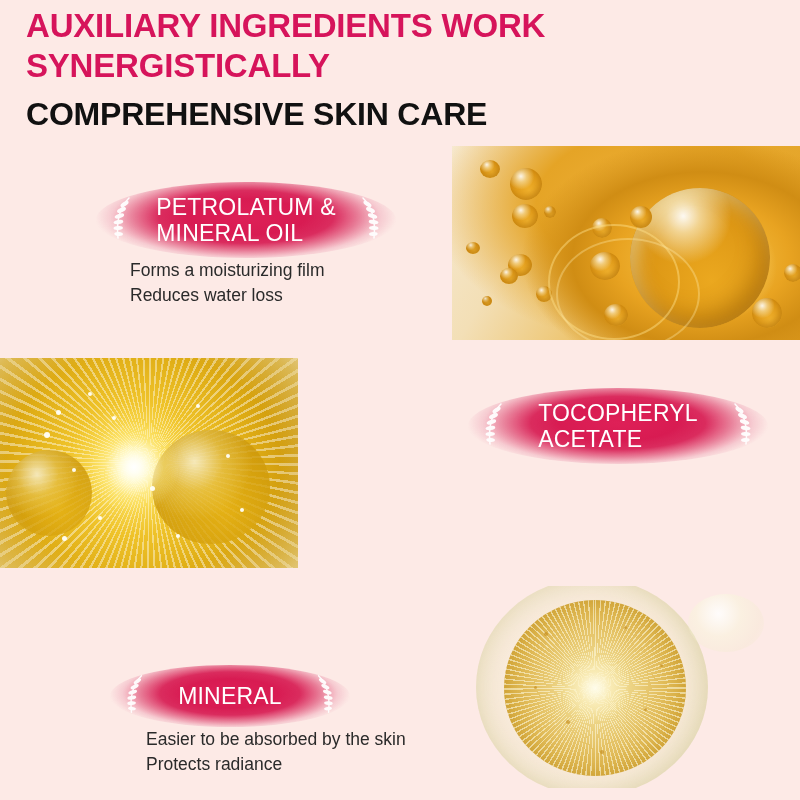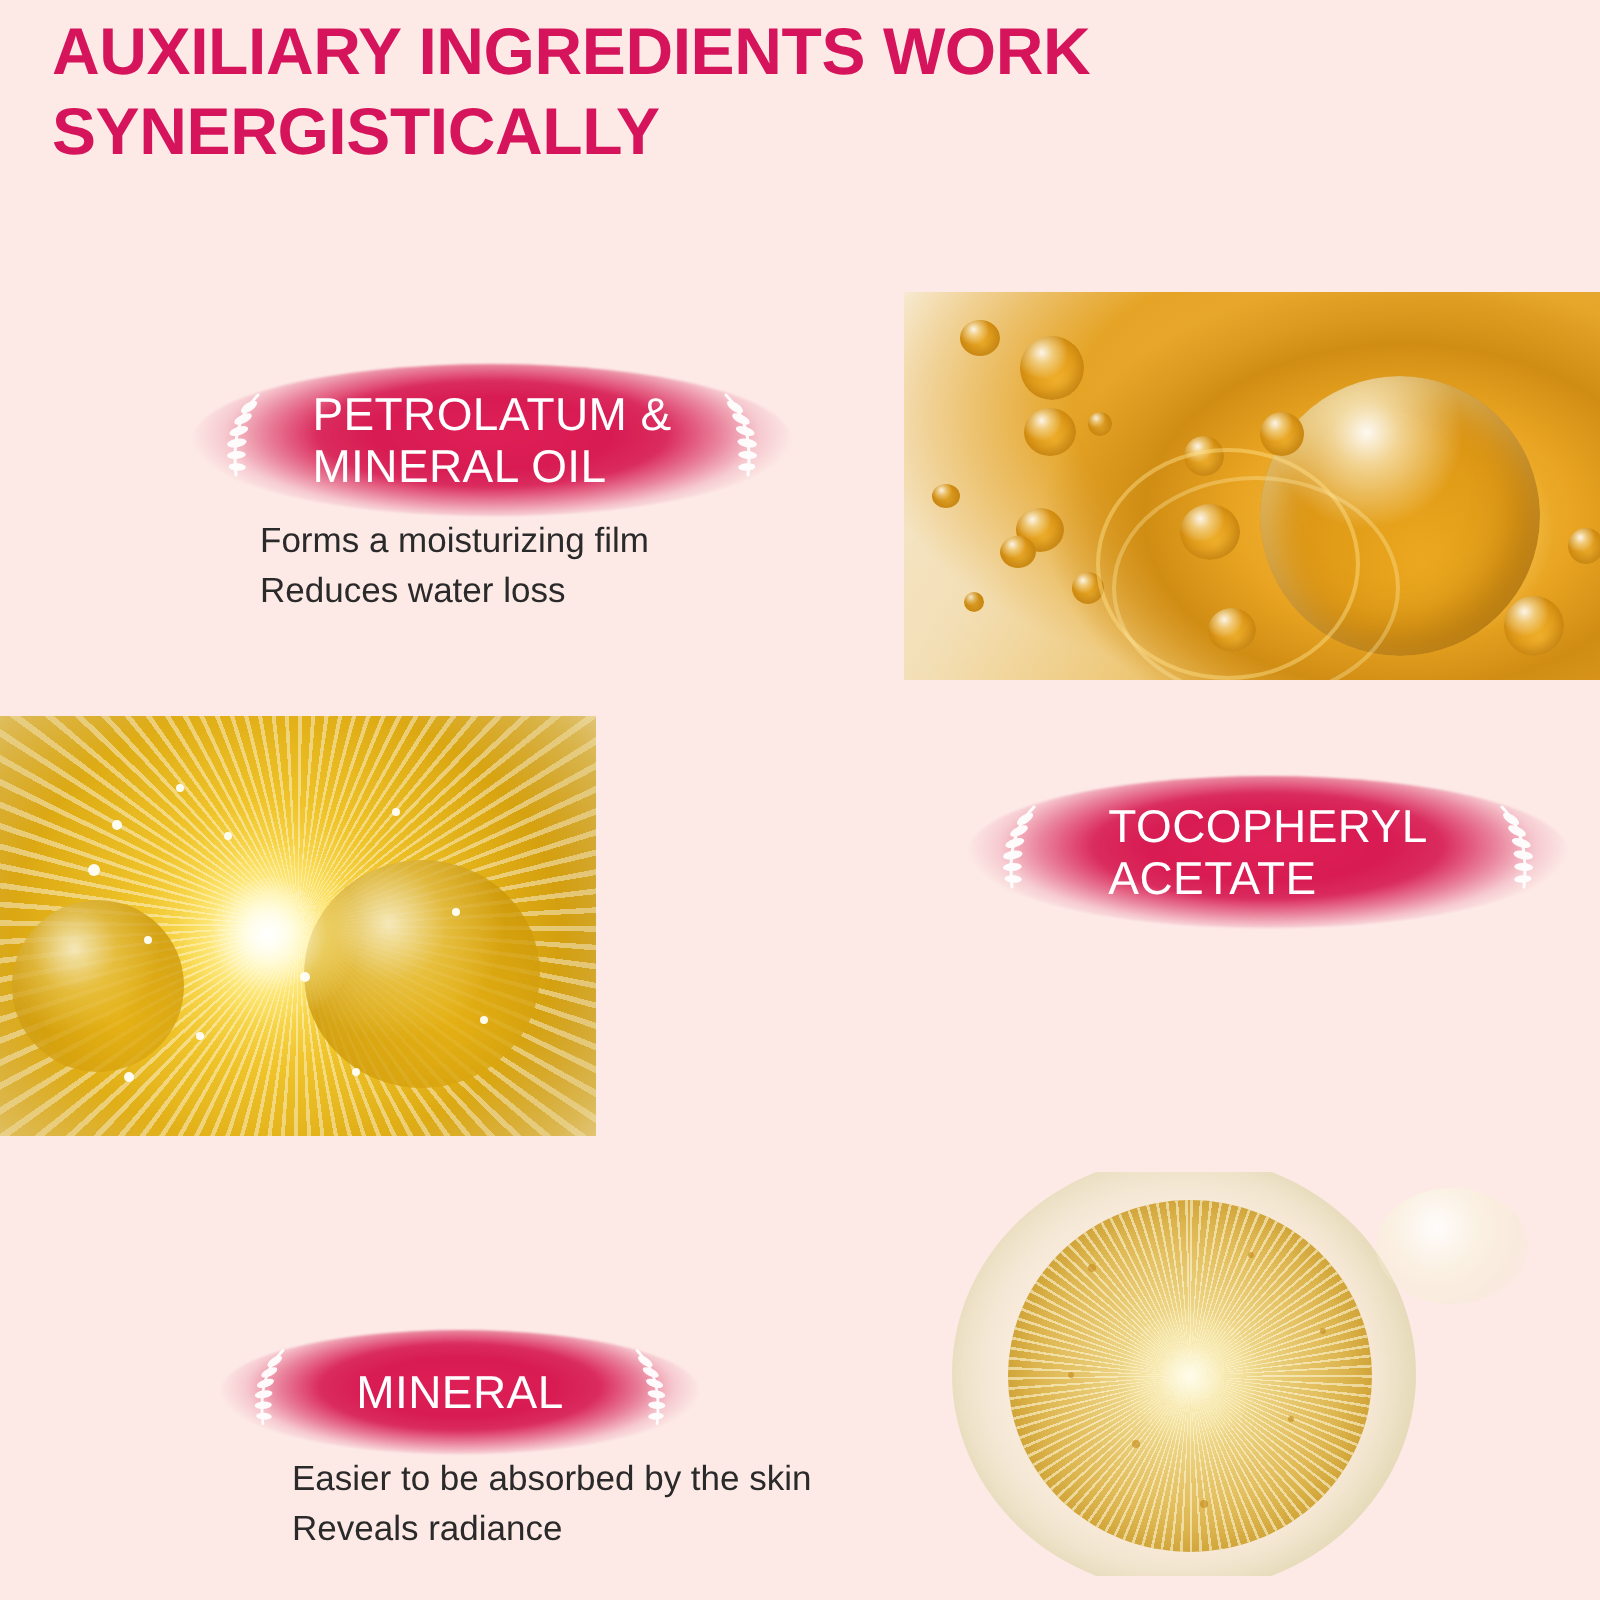"COMPREHENSIVE SKIN CARE" div.headline-black { html: none -> <div>COMPREHENSIVE SKIN CARE</div> }
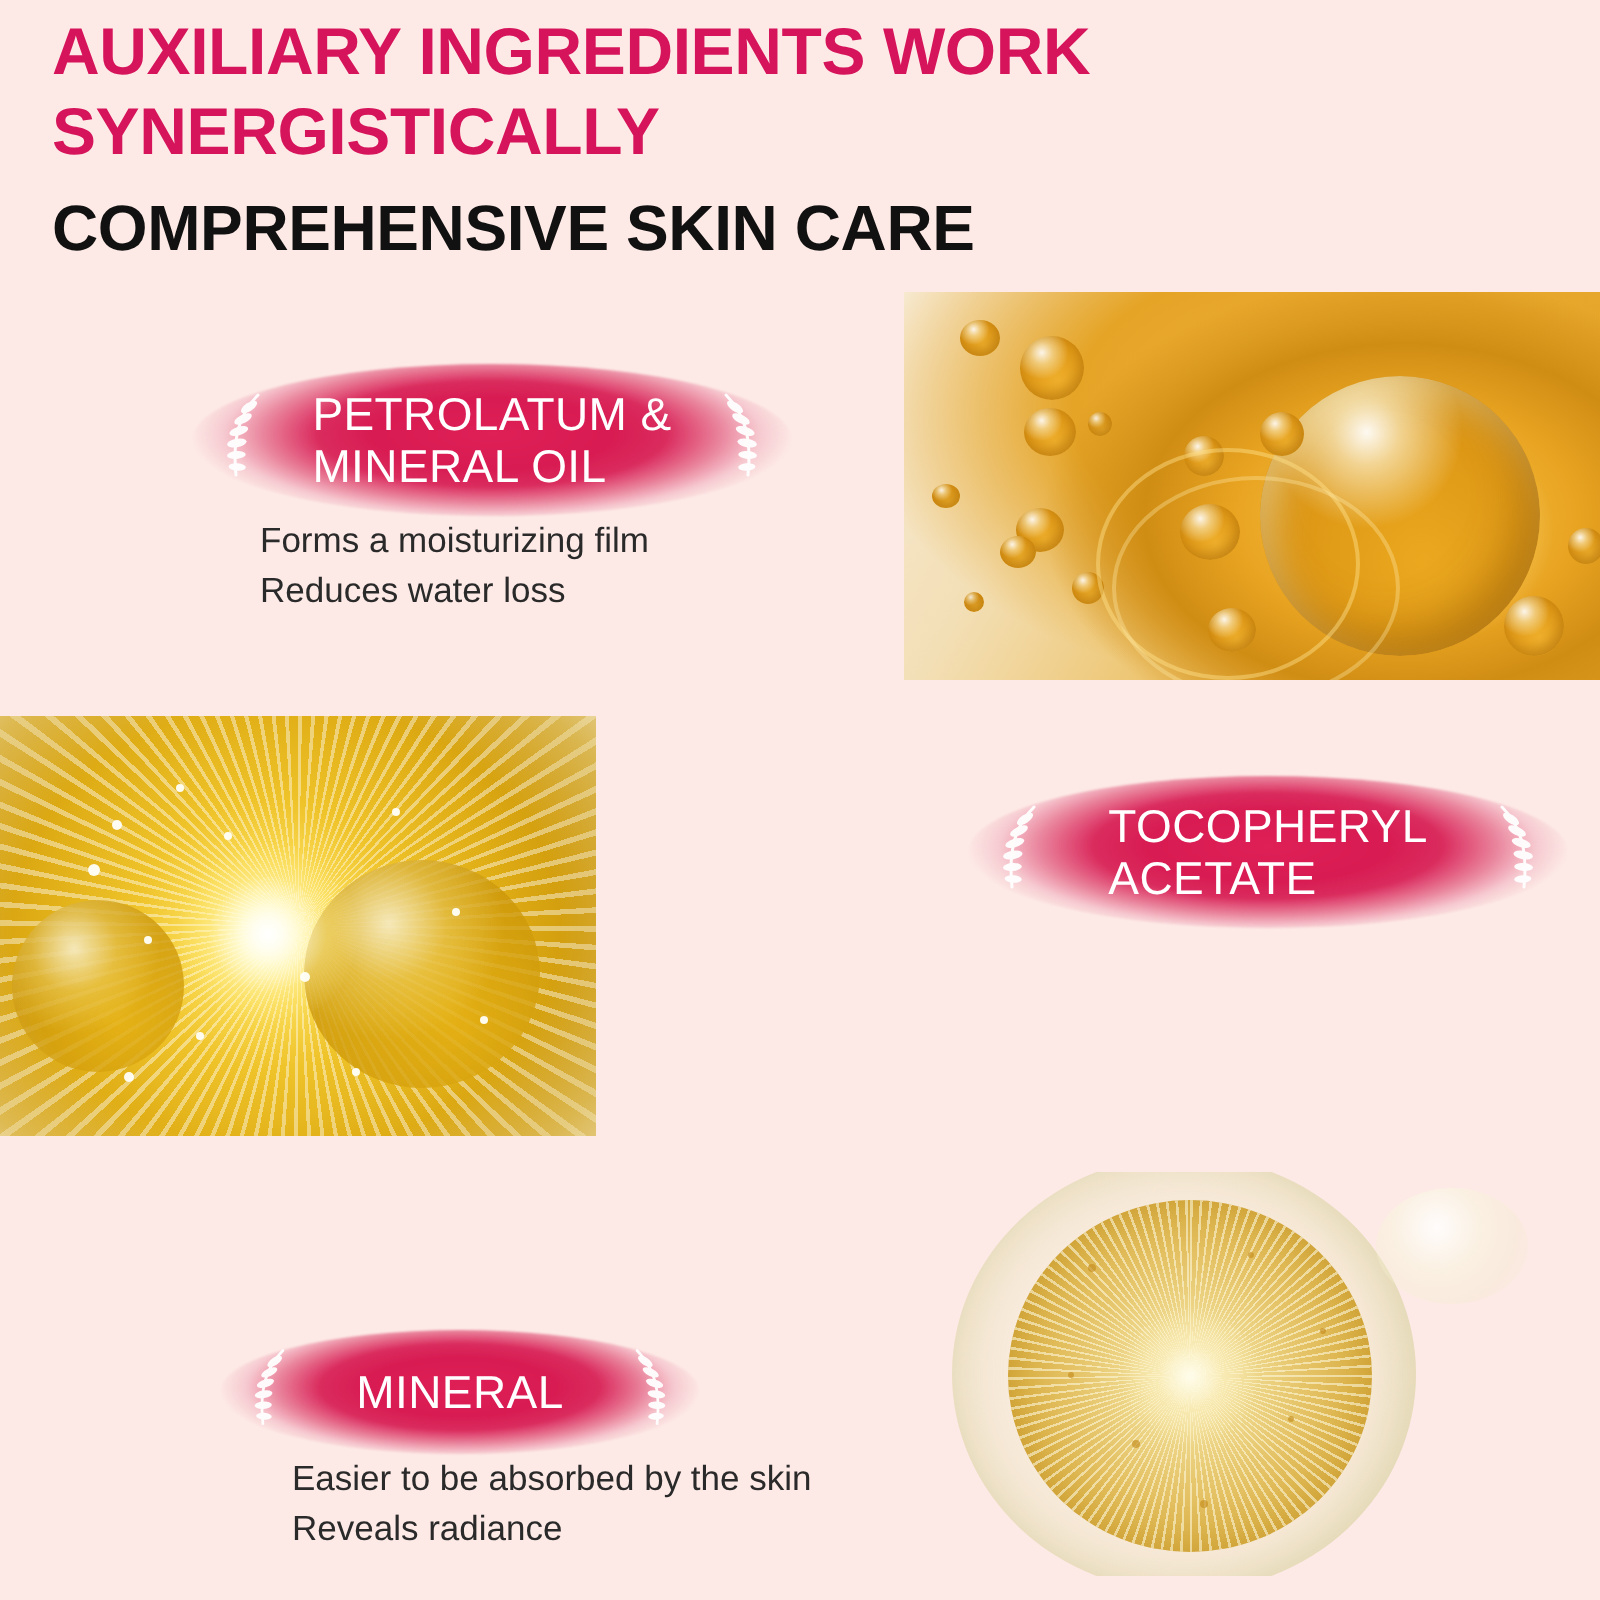"TOCOPHERYL" .ing-tocopheryl { left: 484px -> 468px }
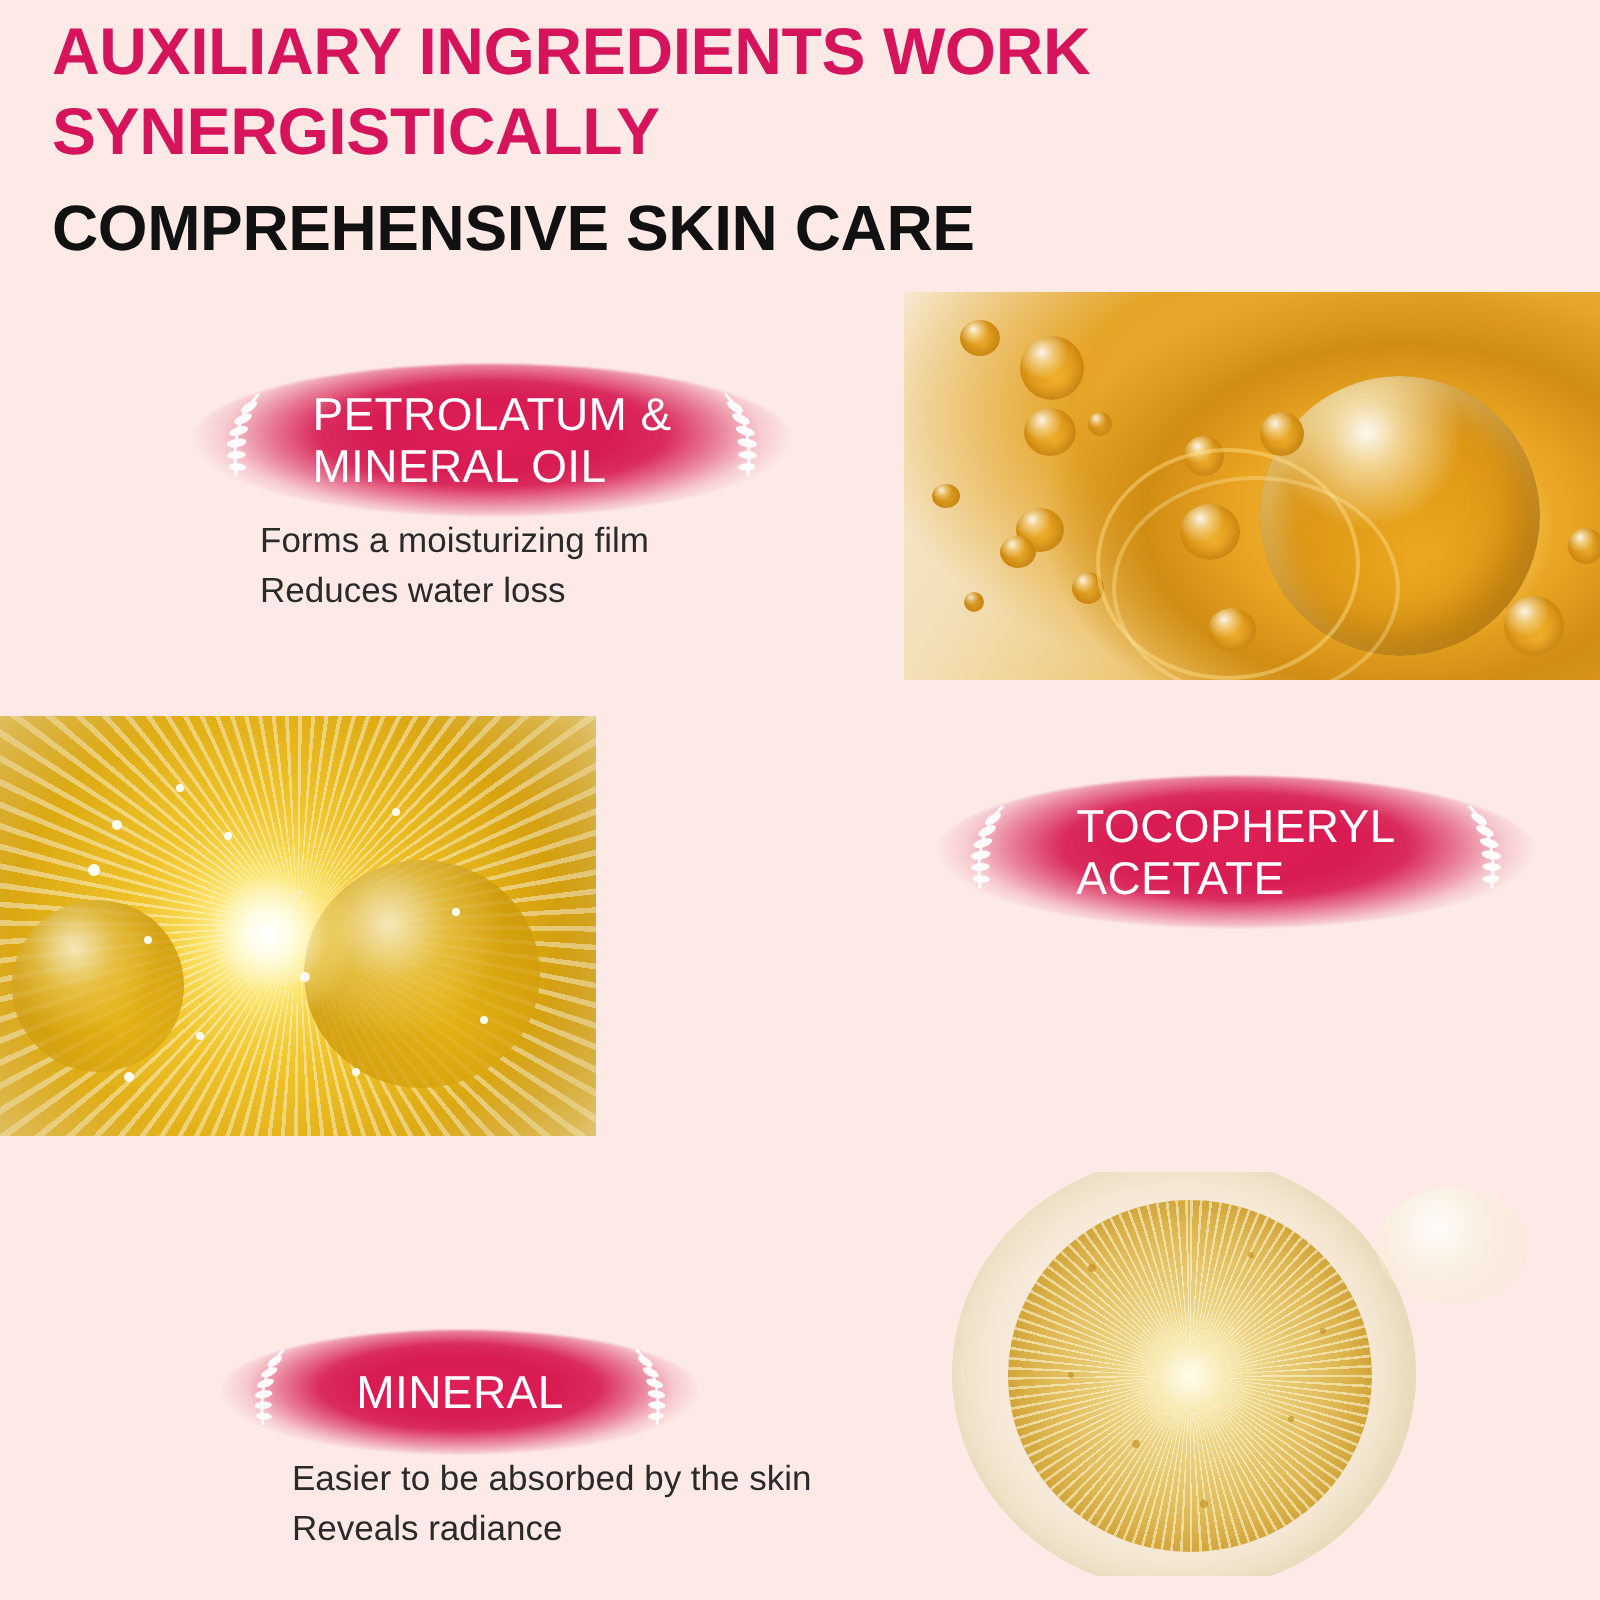"Easier to be absorbed by" div.desc { text: Reveals -> Protects }
